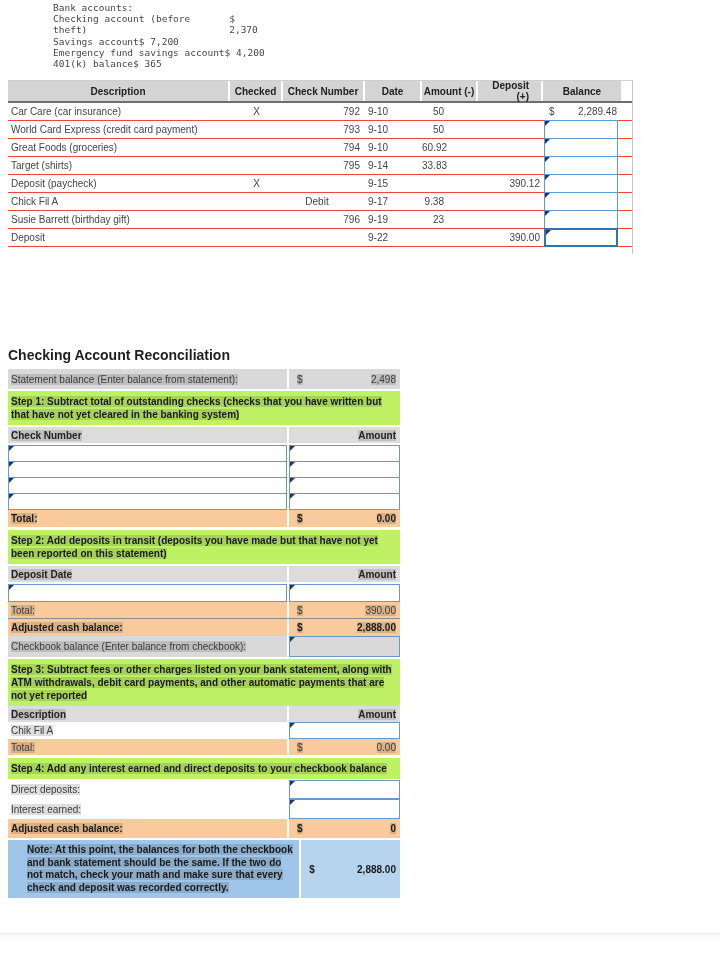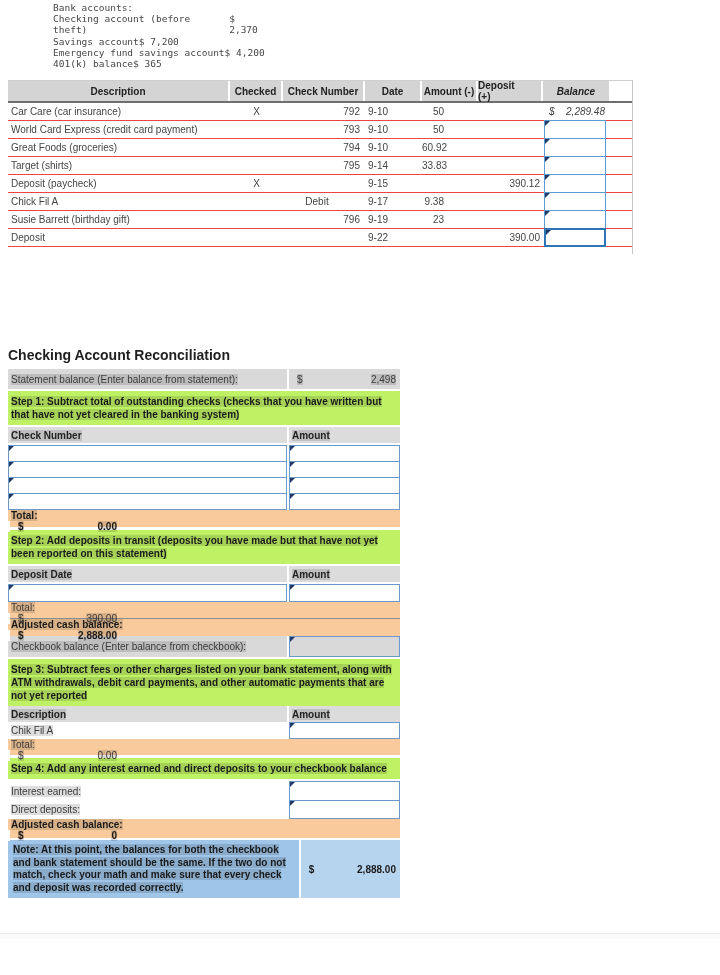"Deposit (+)" div.cell { text-align: left -> right }
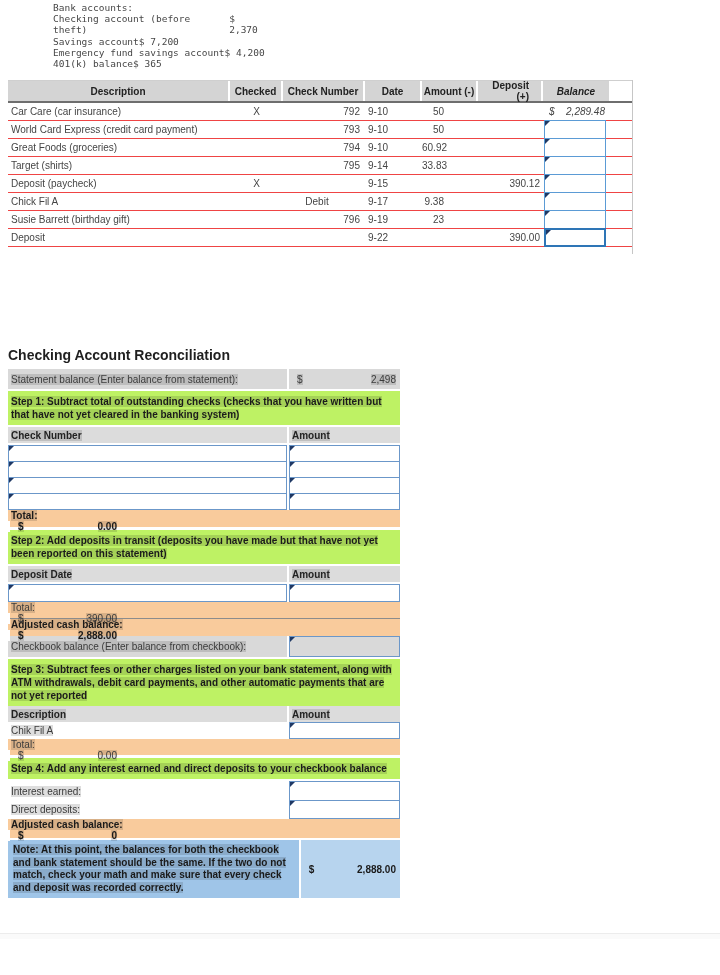"Balance" .c-bal { font-style: italic -> none; width: 66px -> 78px }
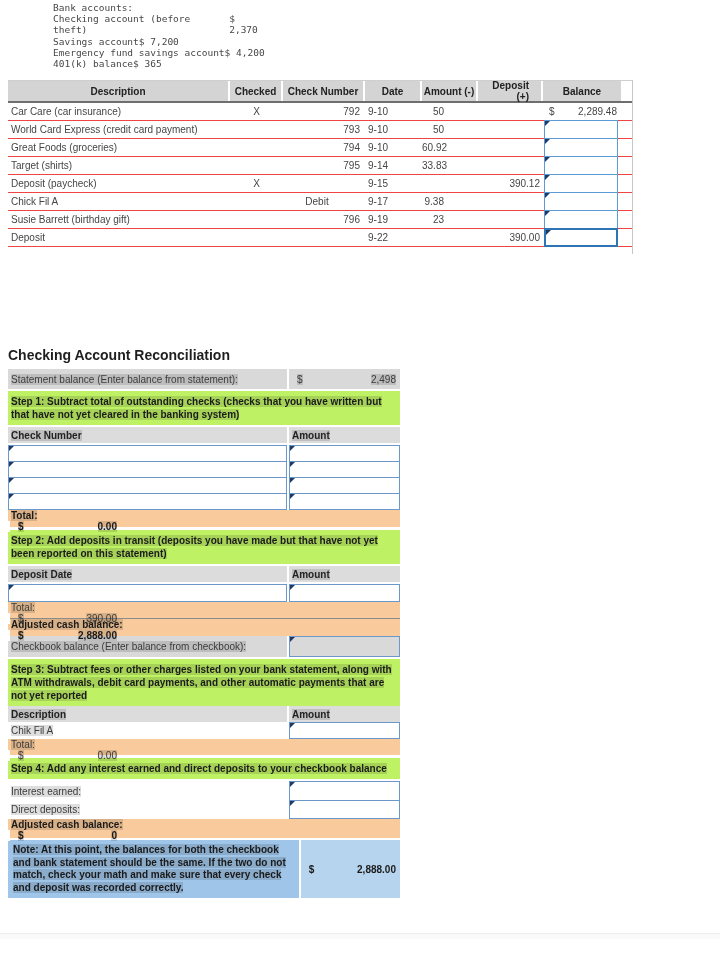"Amount" .r-amount.left { justify-content: flex-start -> flex-end }
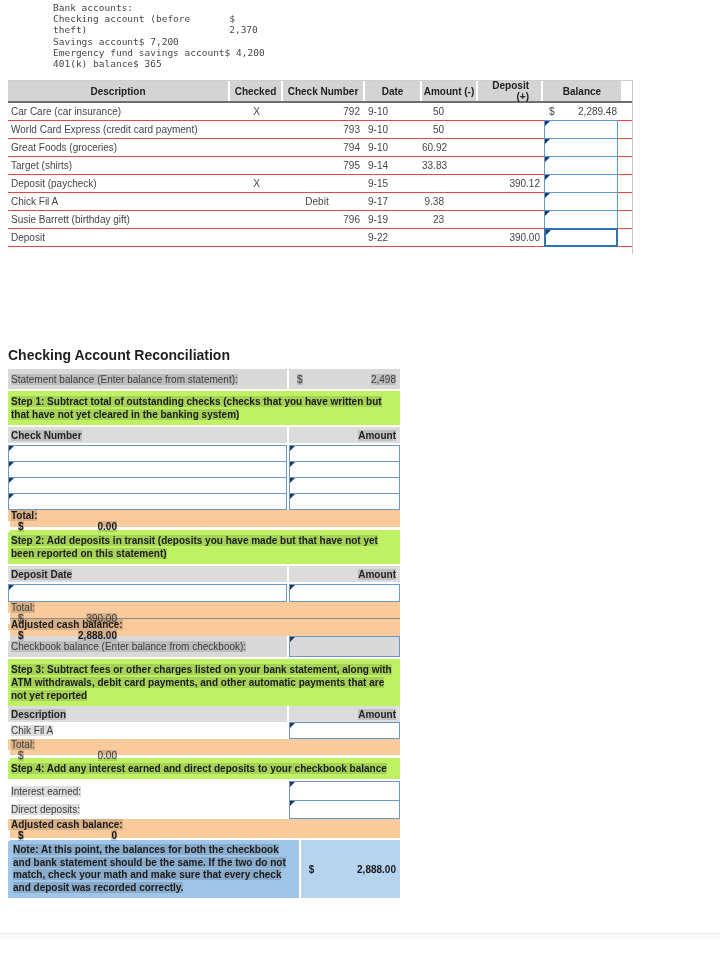"Total:" .bg-orange { flex-direction: column -> none }
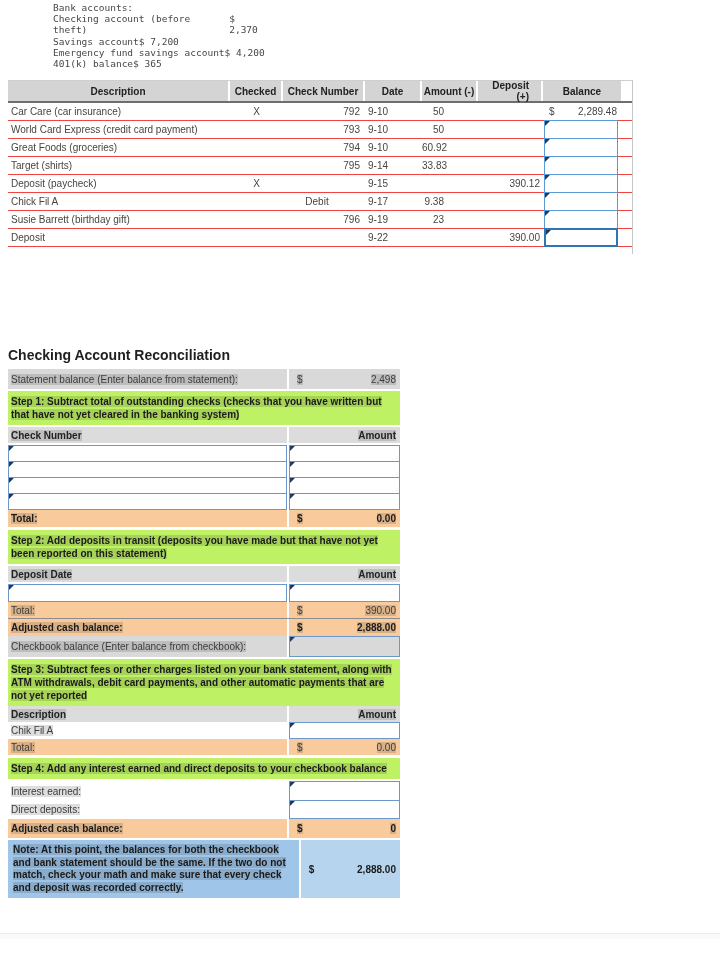"Interest earned:" div.r-row { order: before "Direct deposits:" -> after "Direct deposits:" }
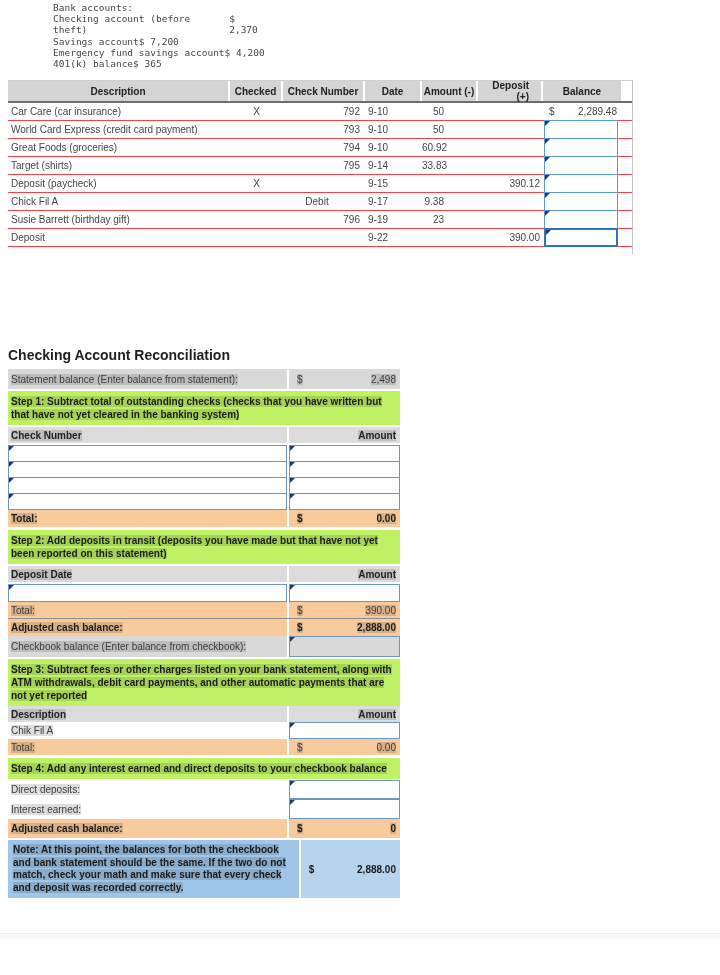"Note: At this point, the" .note-label { padding: 4px 4px 4px 5px -> 4px 4px 4px 19px }
